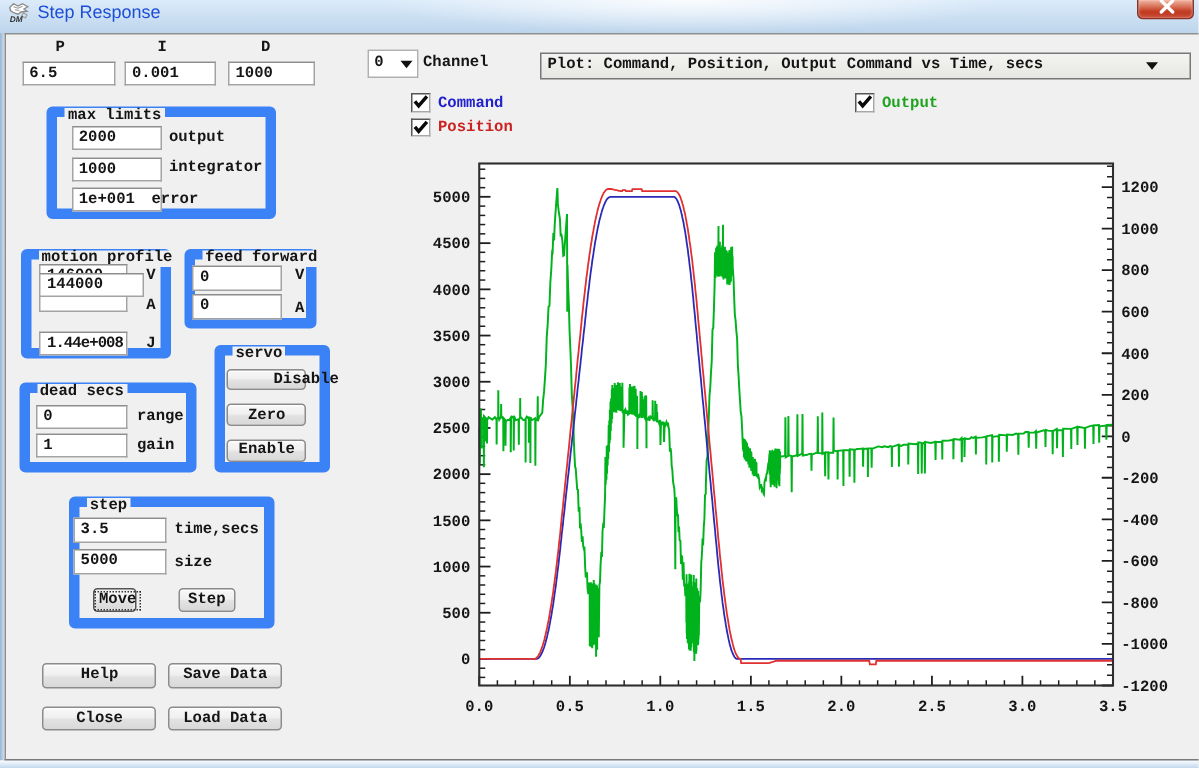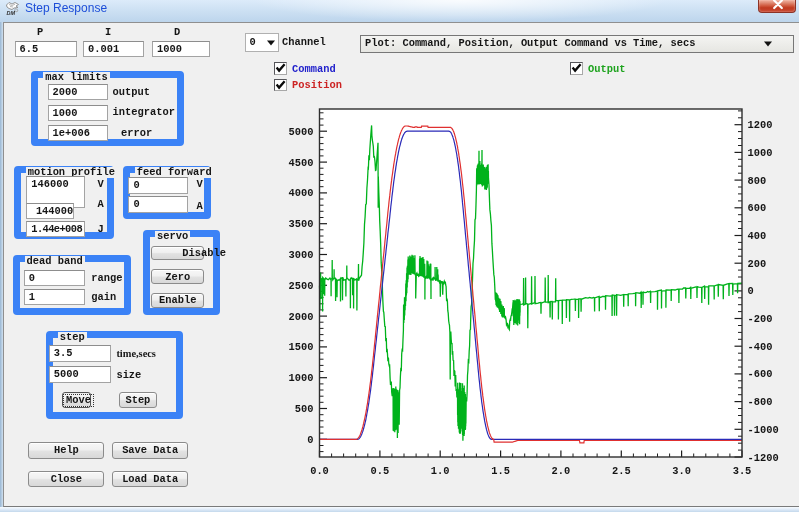"1e+006" div.tb { text: 1e+006 -> 1e+001 }
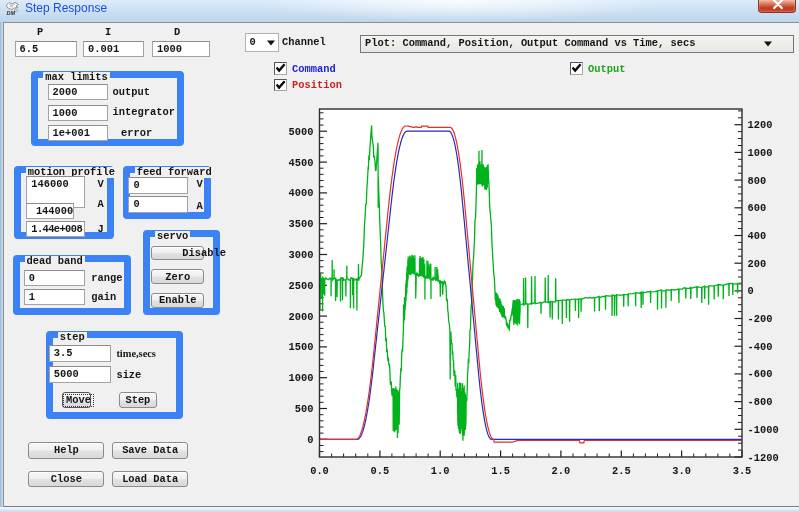"error" div.lbl { left: 121px -> 101px }
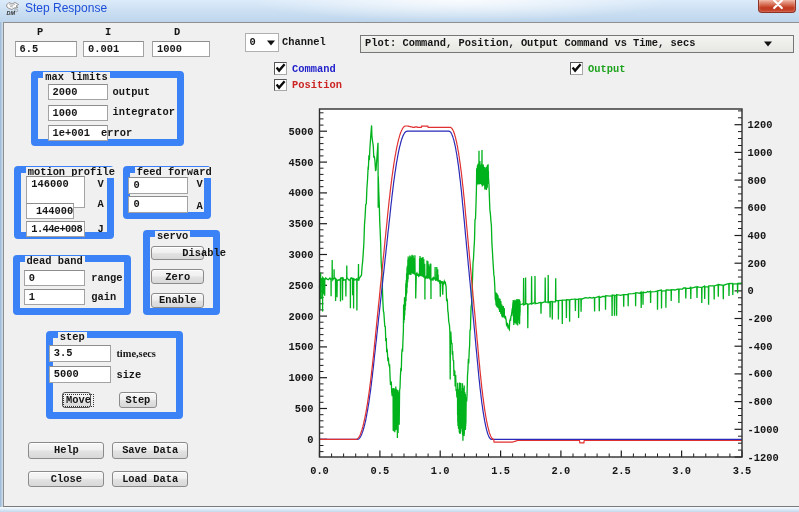"144000" div.tb { text-align: right -> none; top: 203px -> 182px; width: 48px -> 70px }
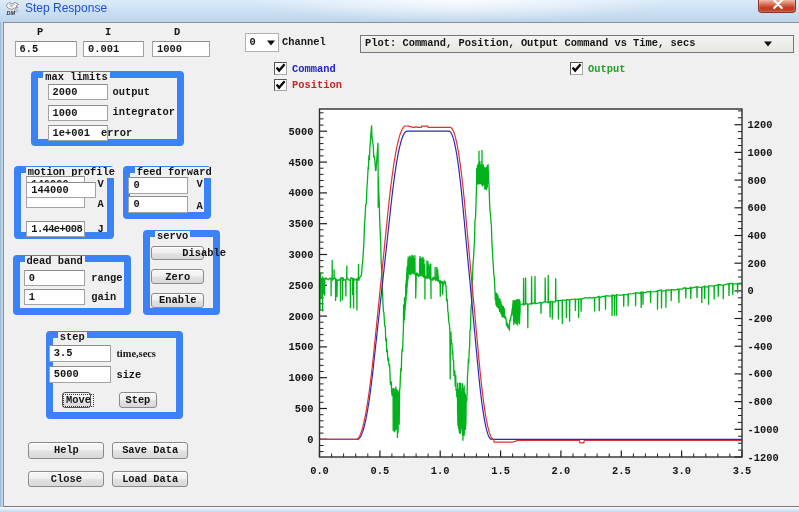"dead band" span { text: band -> secs }
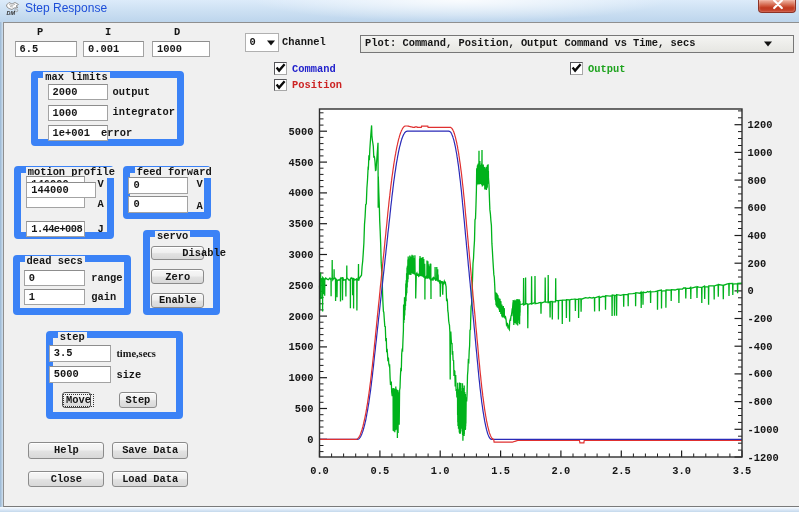"time,secs" div.lbl { font-family: Liberation Serif, serif -> none }
